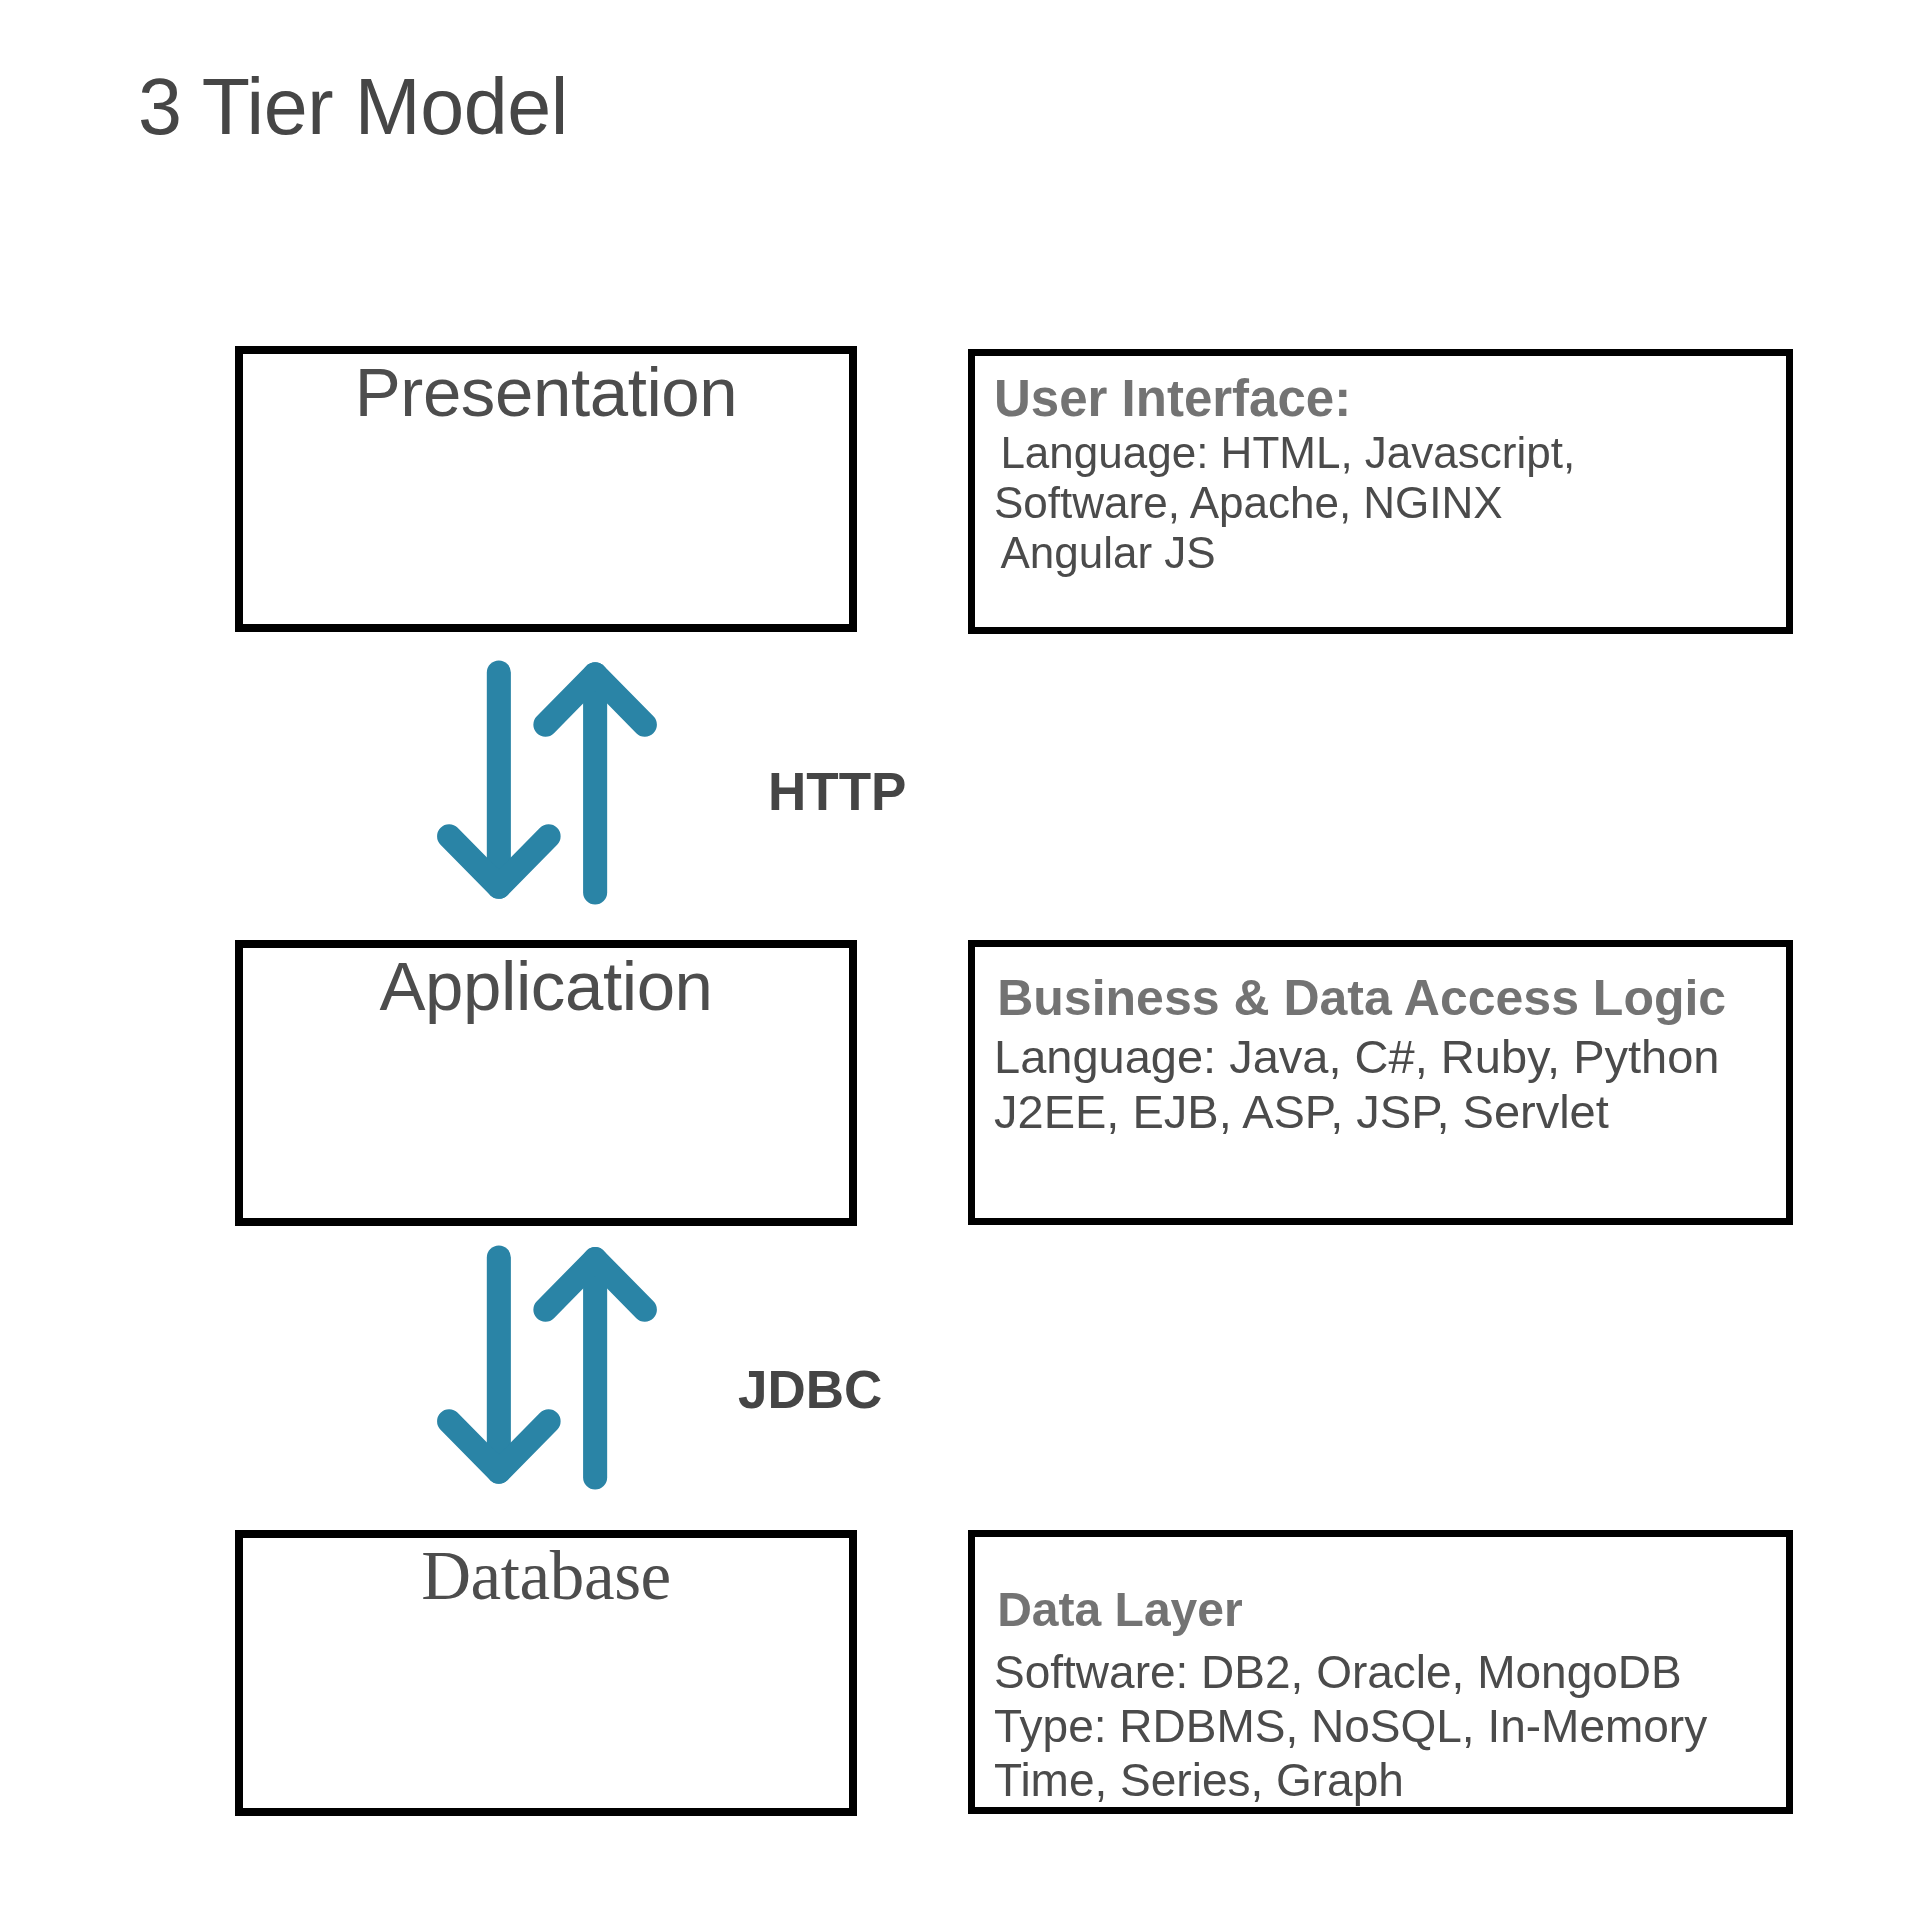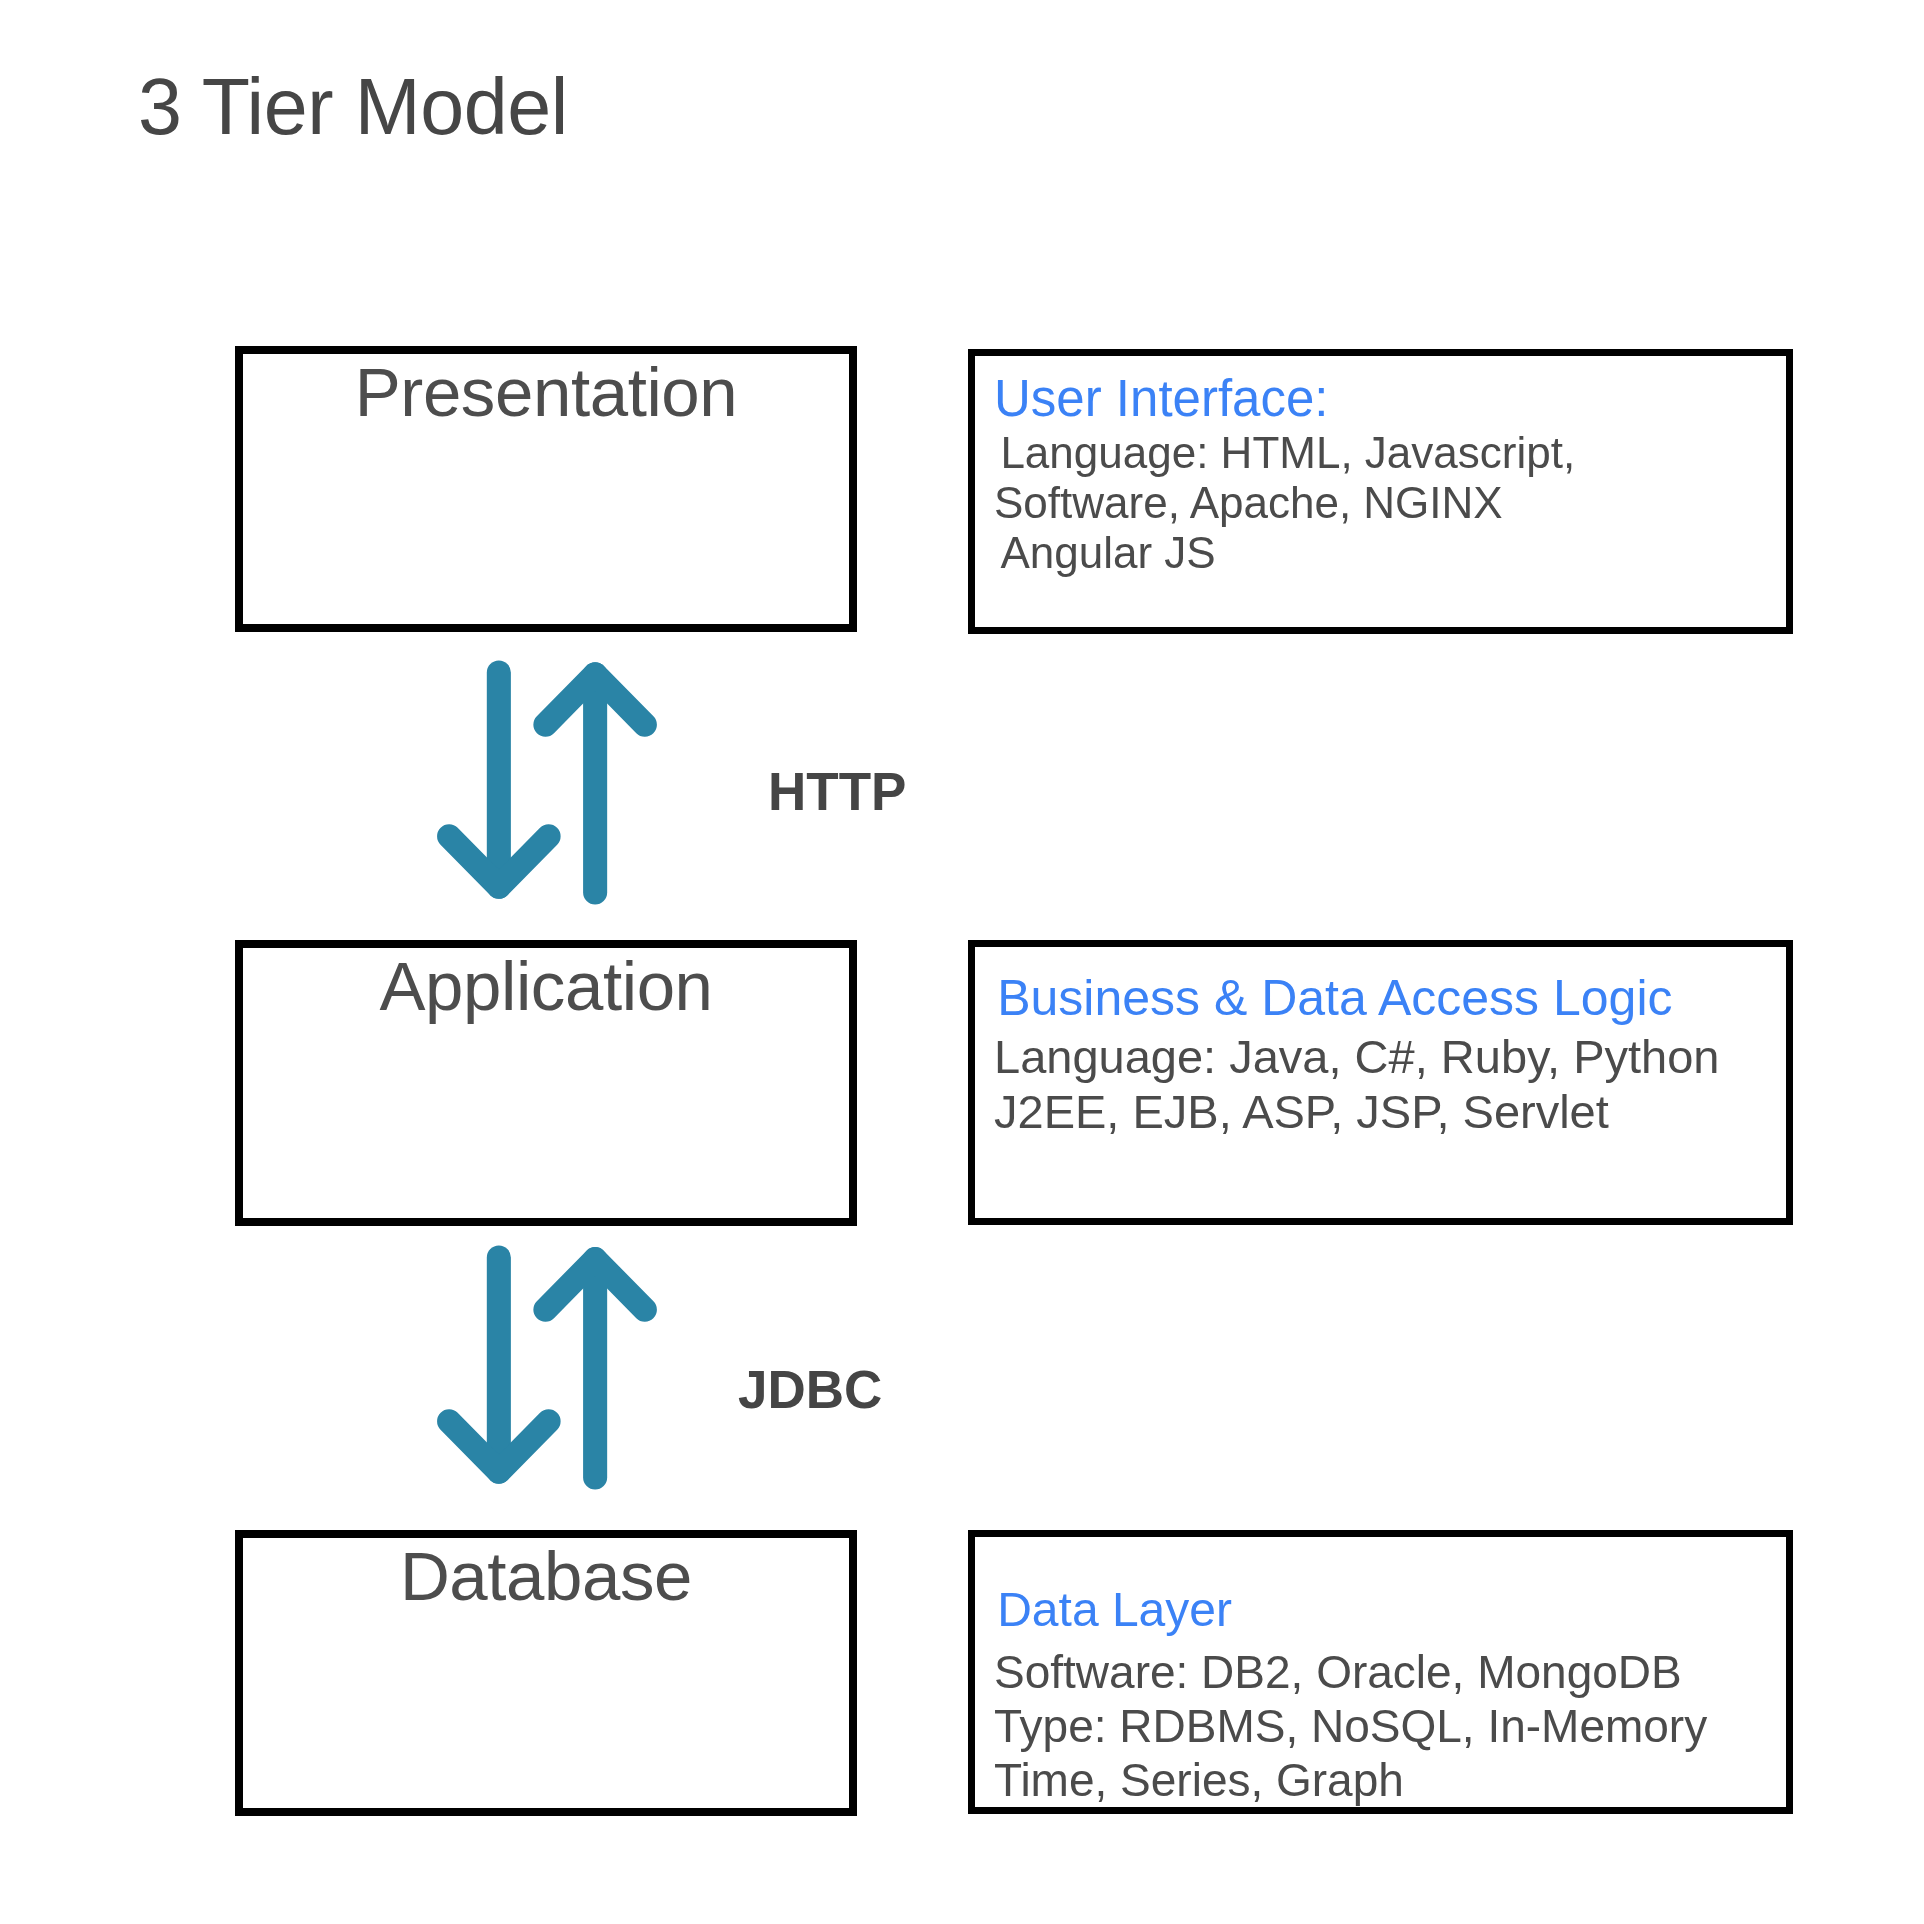"User Interface:" .detail-heading { color: #3b82f6 -> #737373; font-weight: 400 -> 700 }
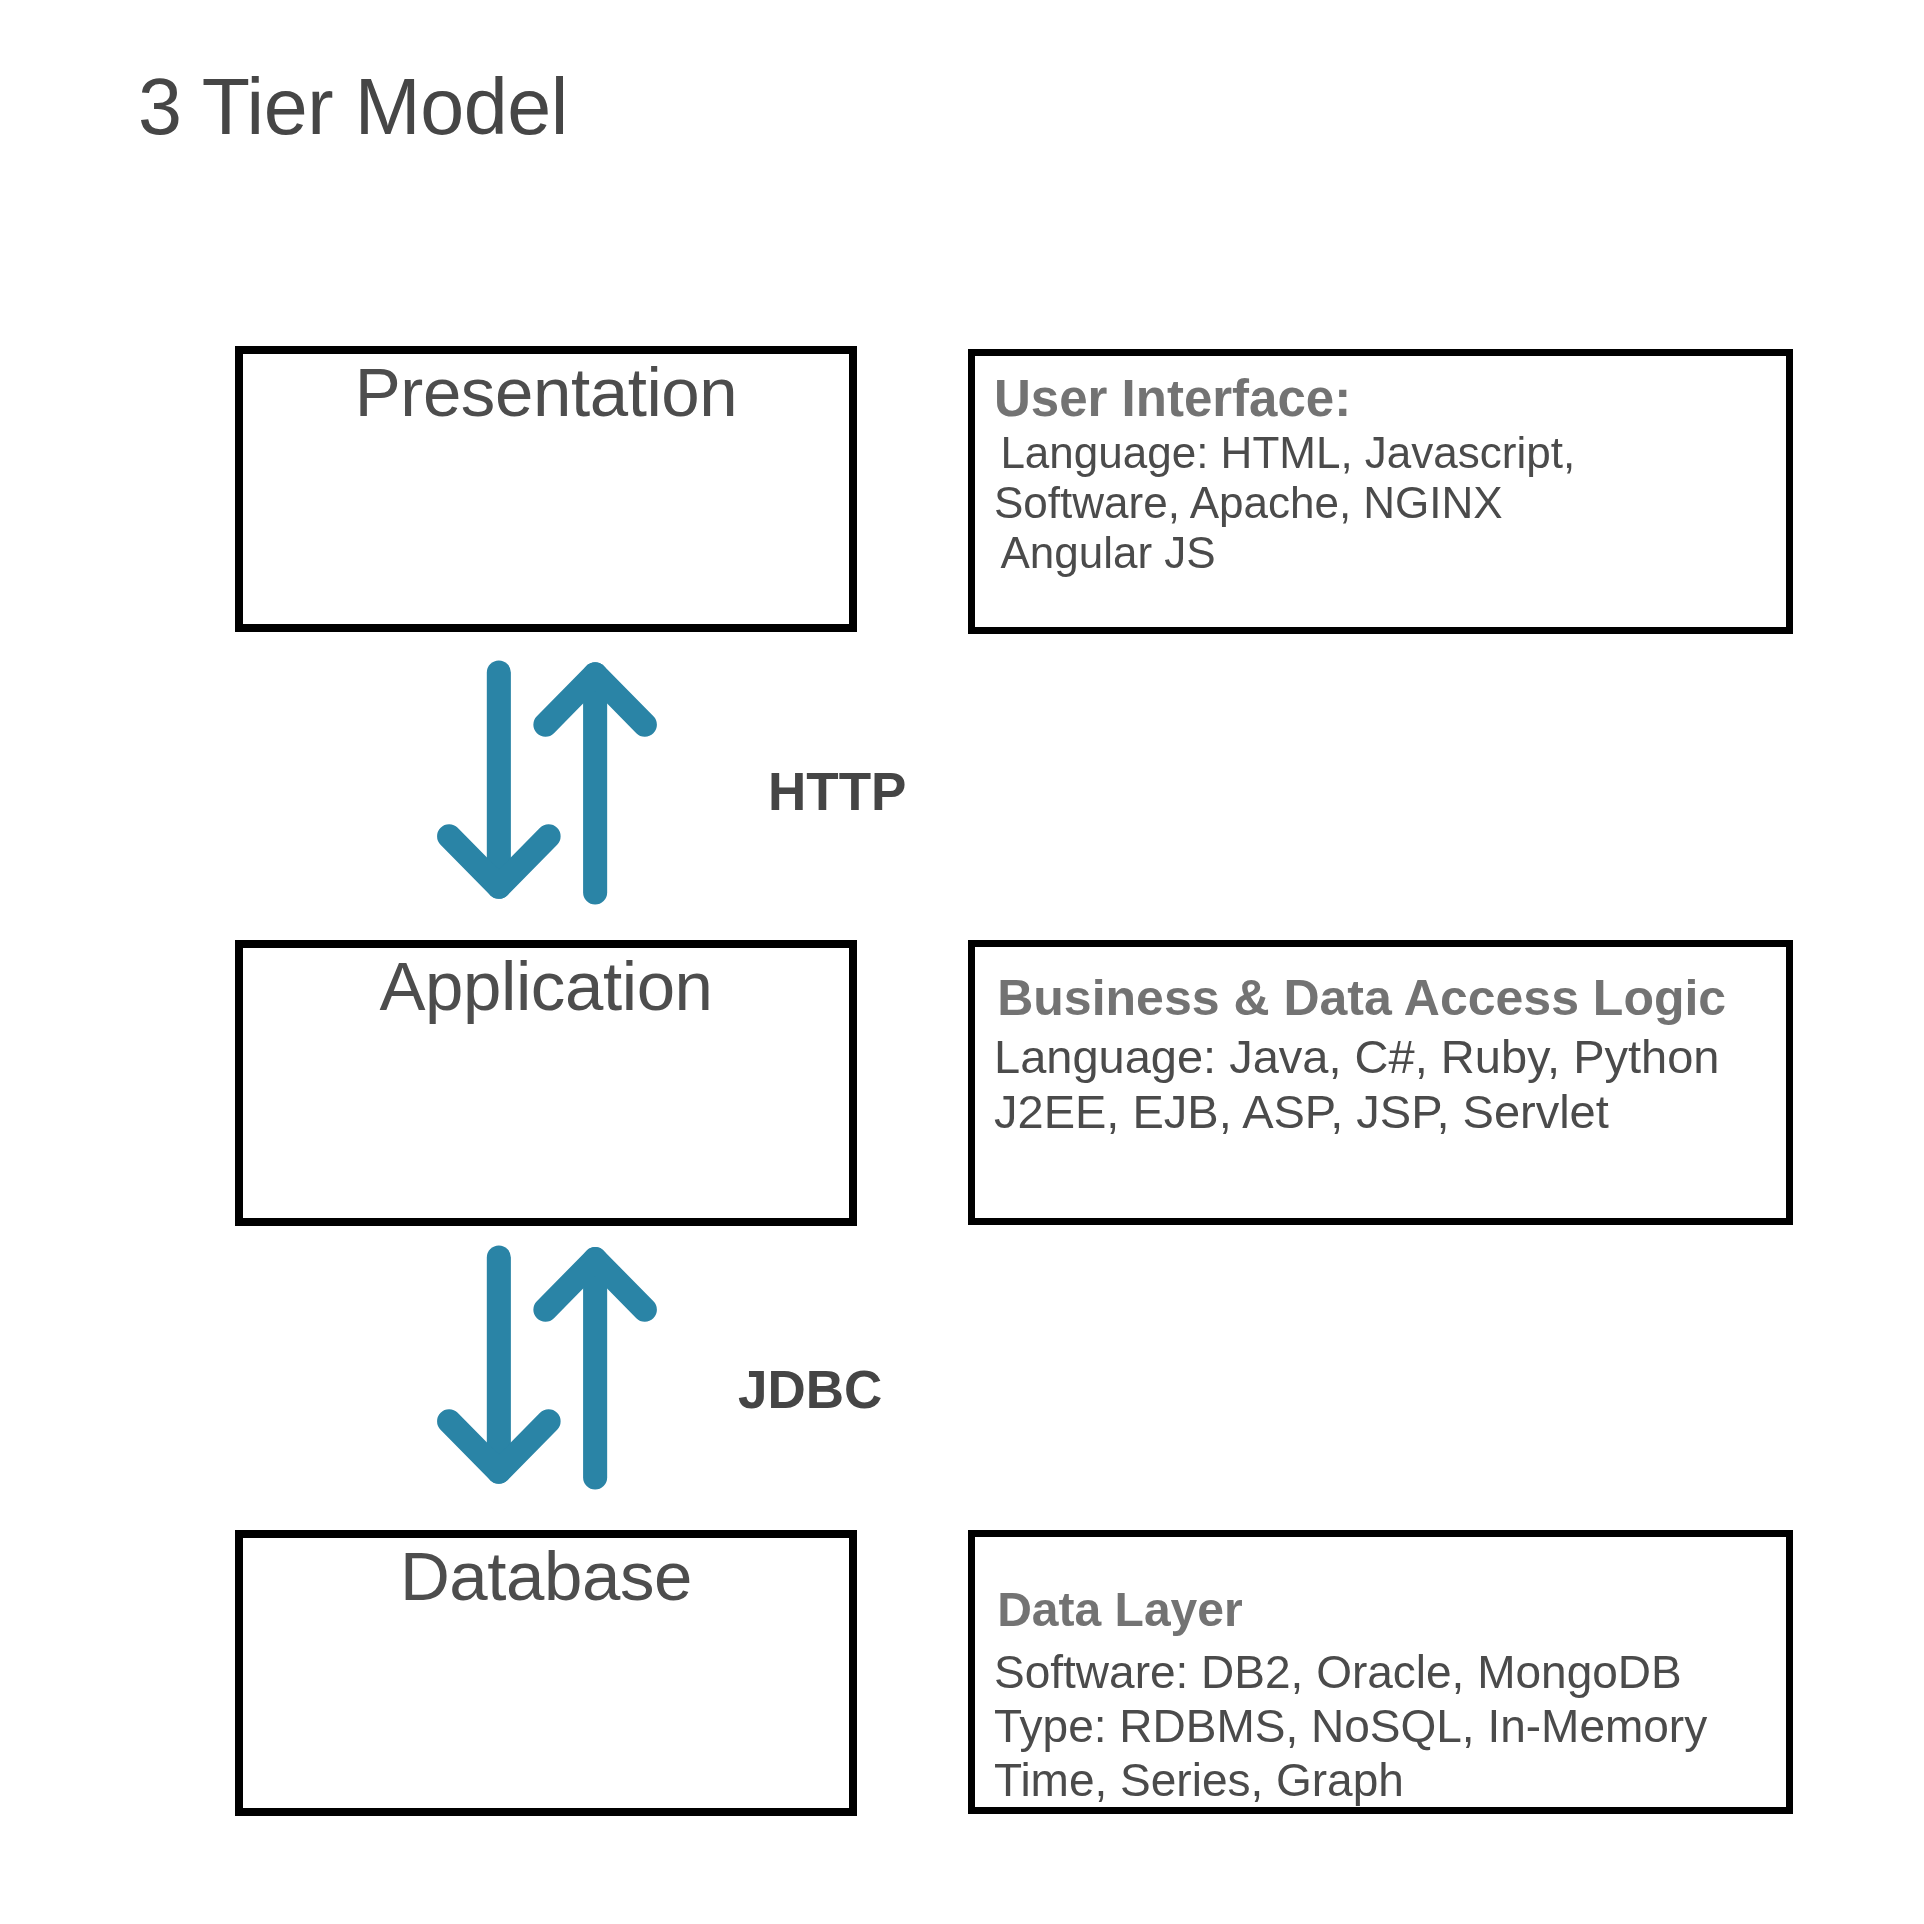"Database" .tier-box.t3 { font-family: none -> Liberation Serif, serif }
